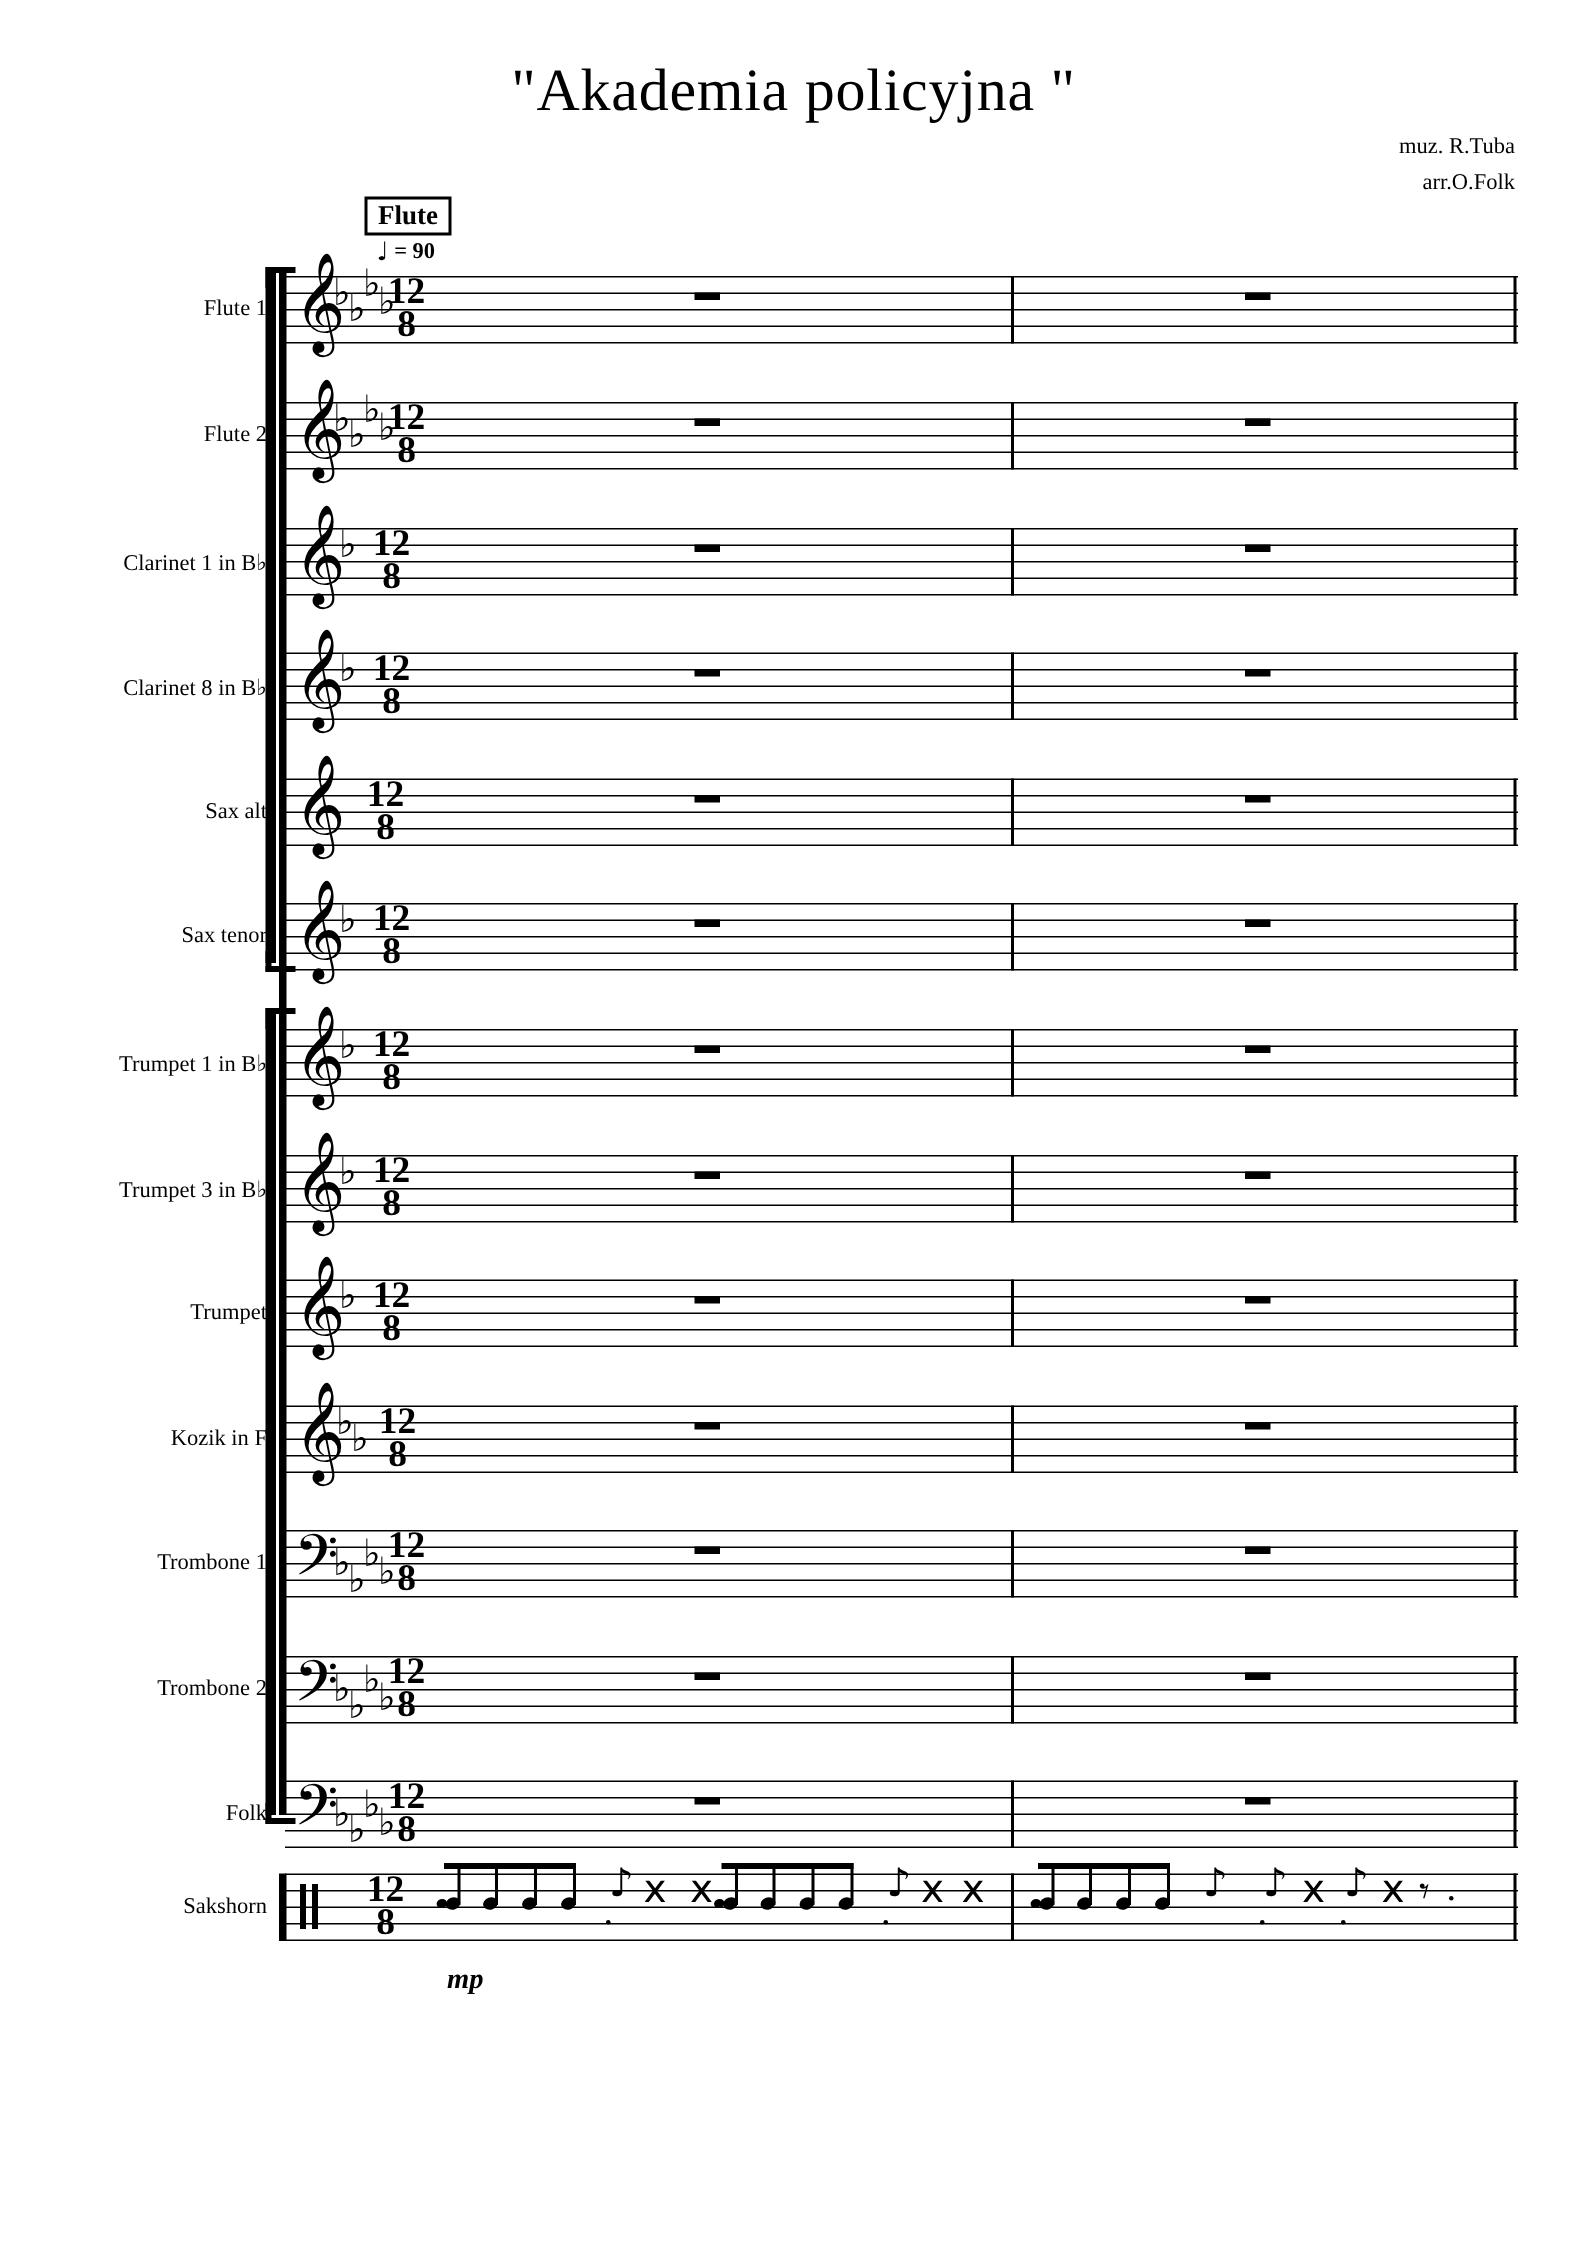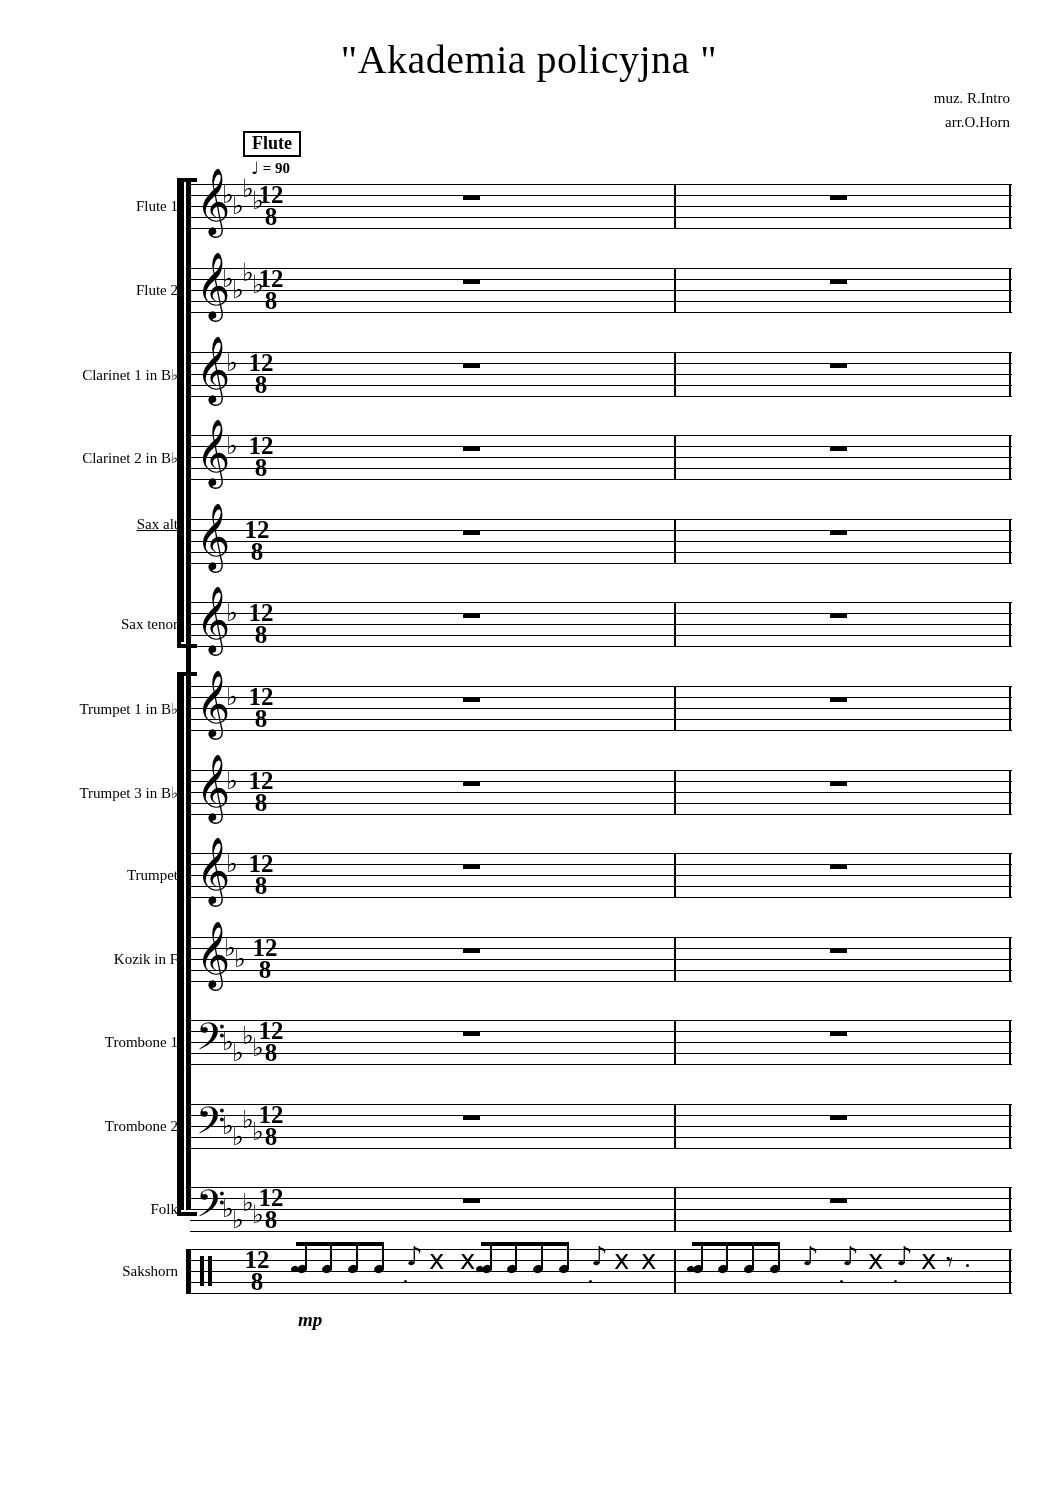"muz. R.Intro" div.credit { text: R.Intro -> R.Tuba }
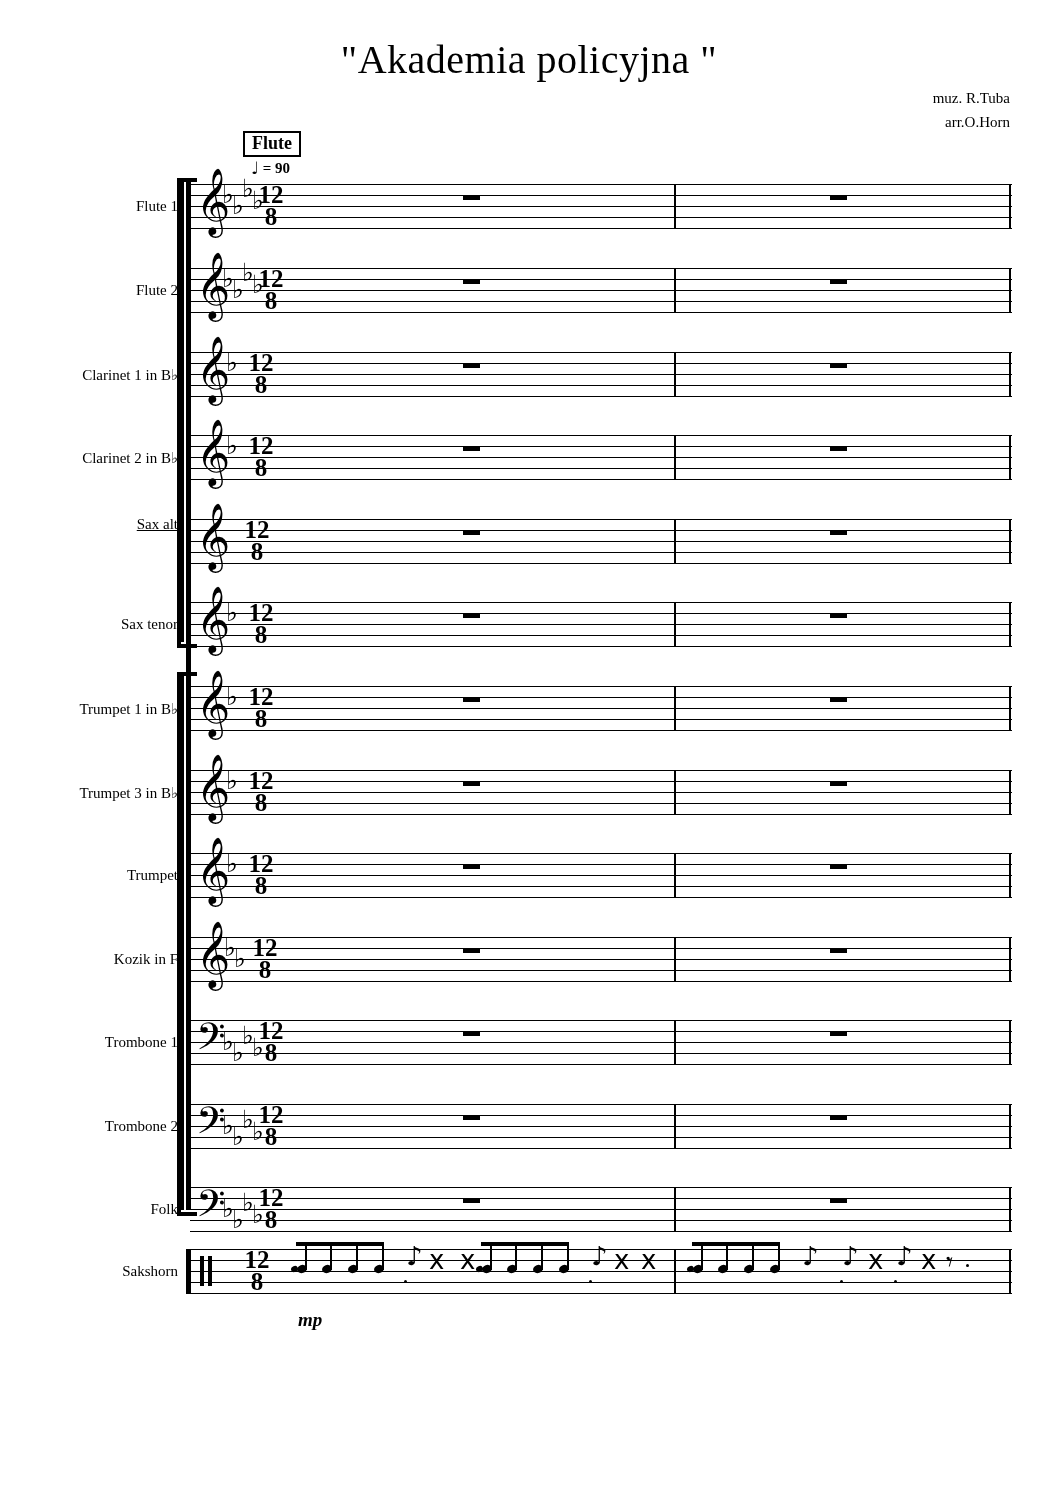"arr.O.Horn" div.credit { text: arr.O.Horn -> arr.O.Folk }
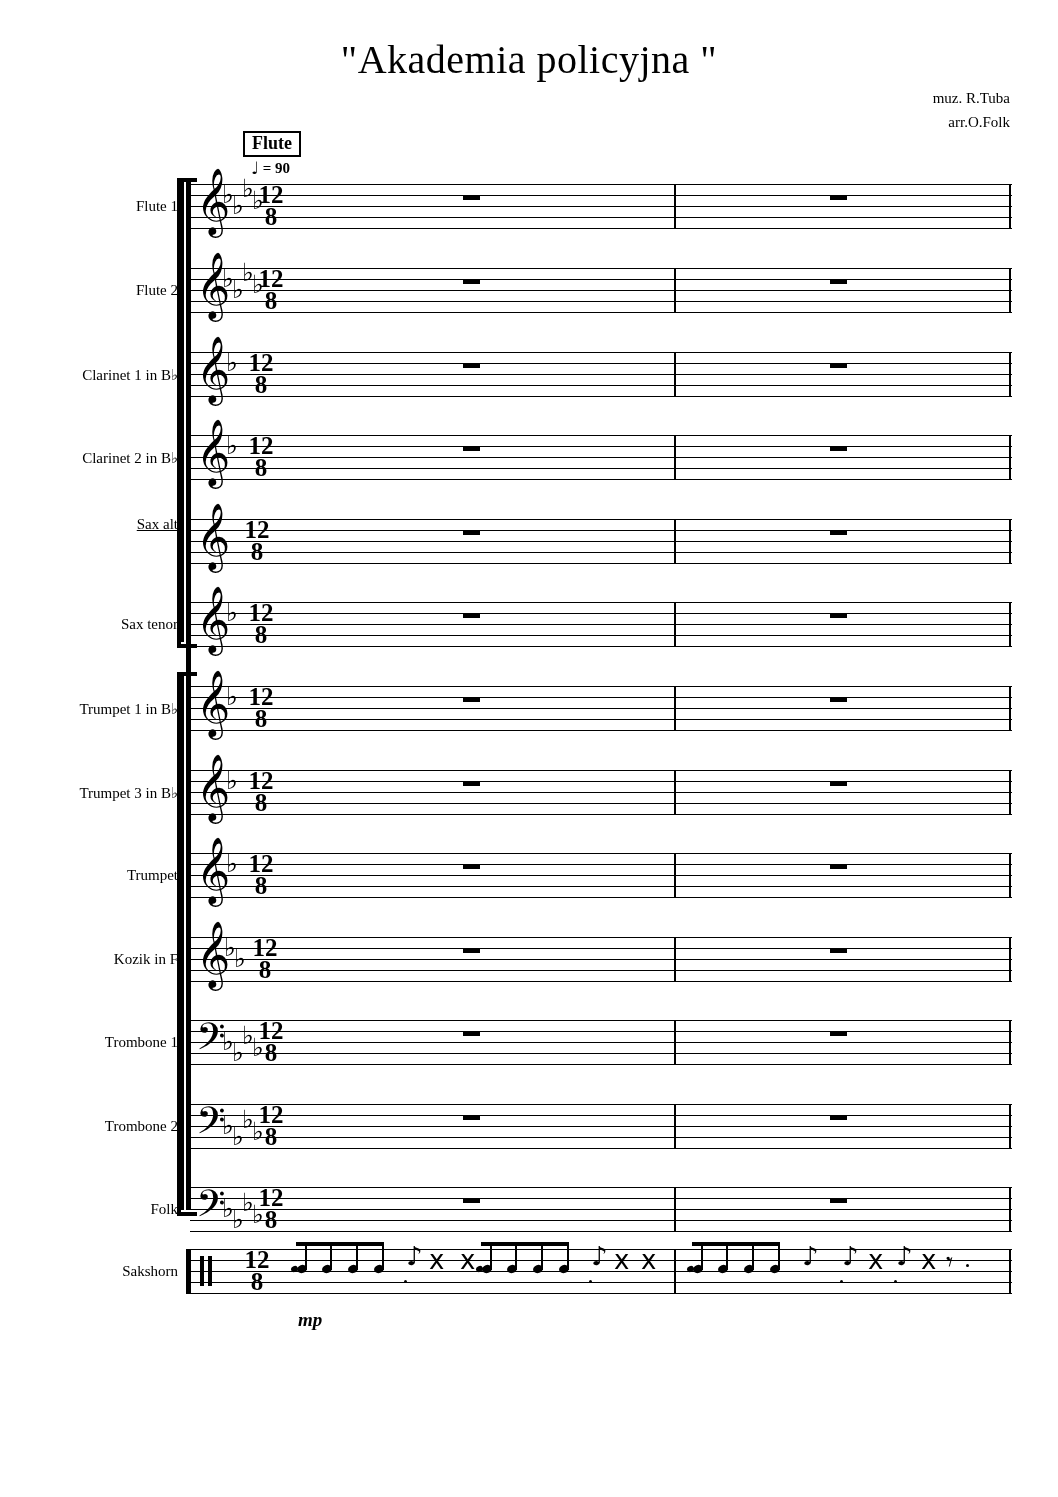"Clarinet 2 in B♭" div.inst-label { text: 2 -> 8 }
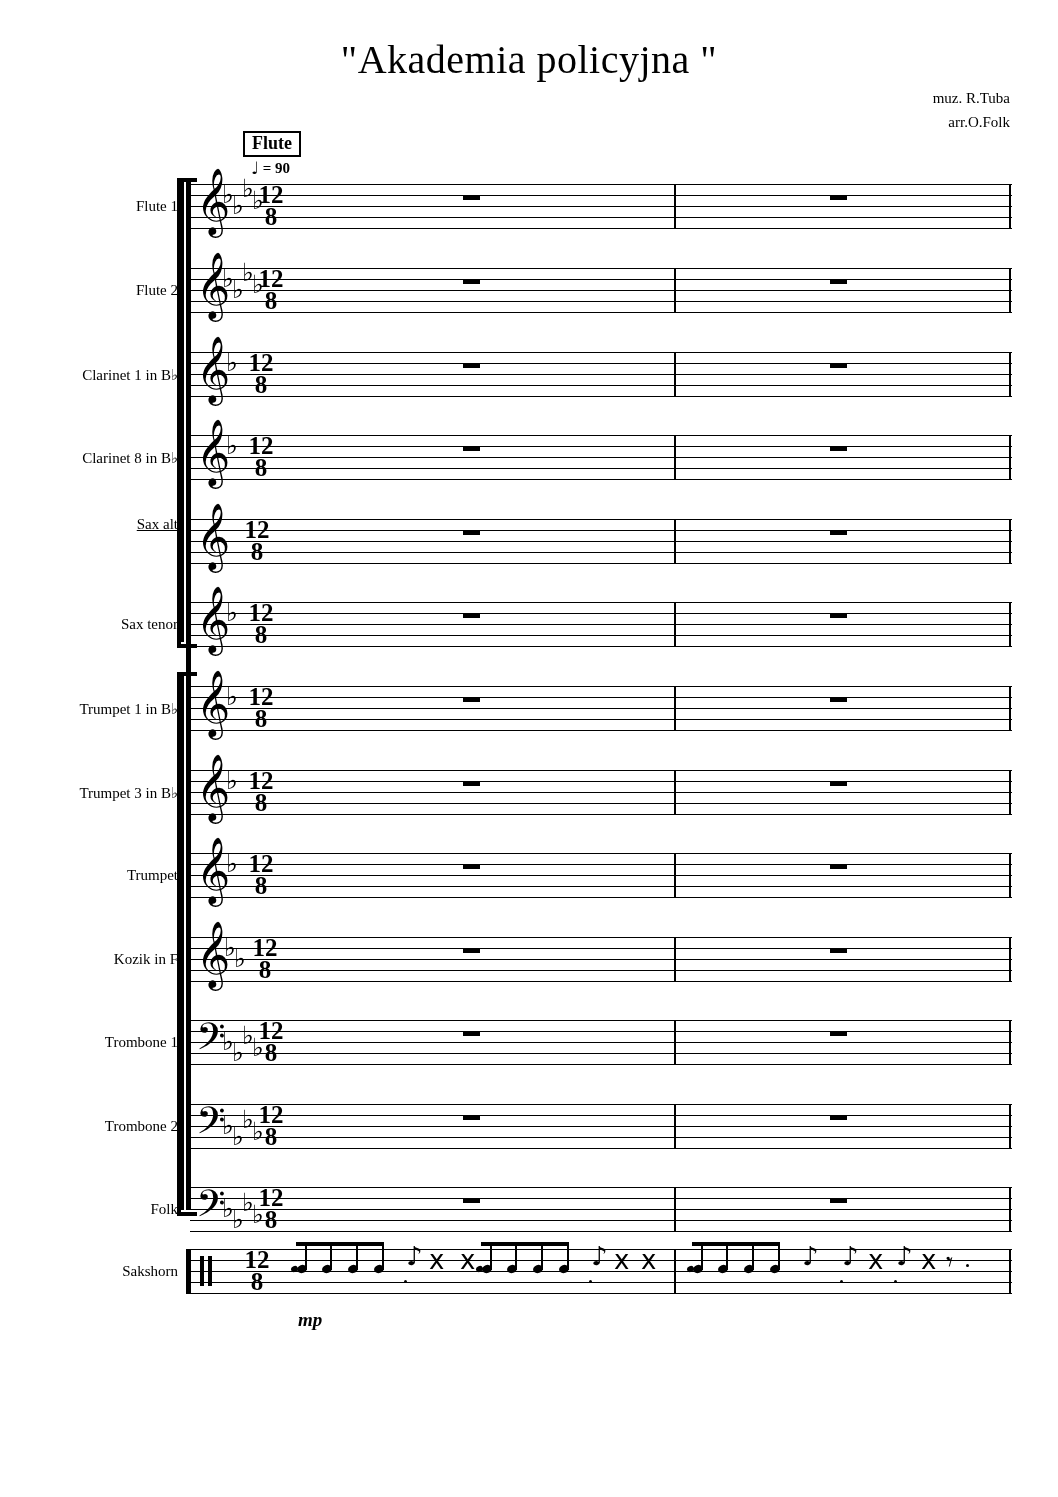"Sax alt" div.inst-label { text-decoration: underline -> none; top: 516px -> 533px }
